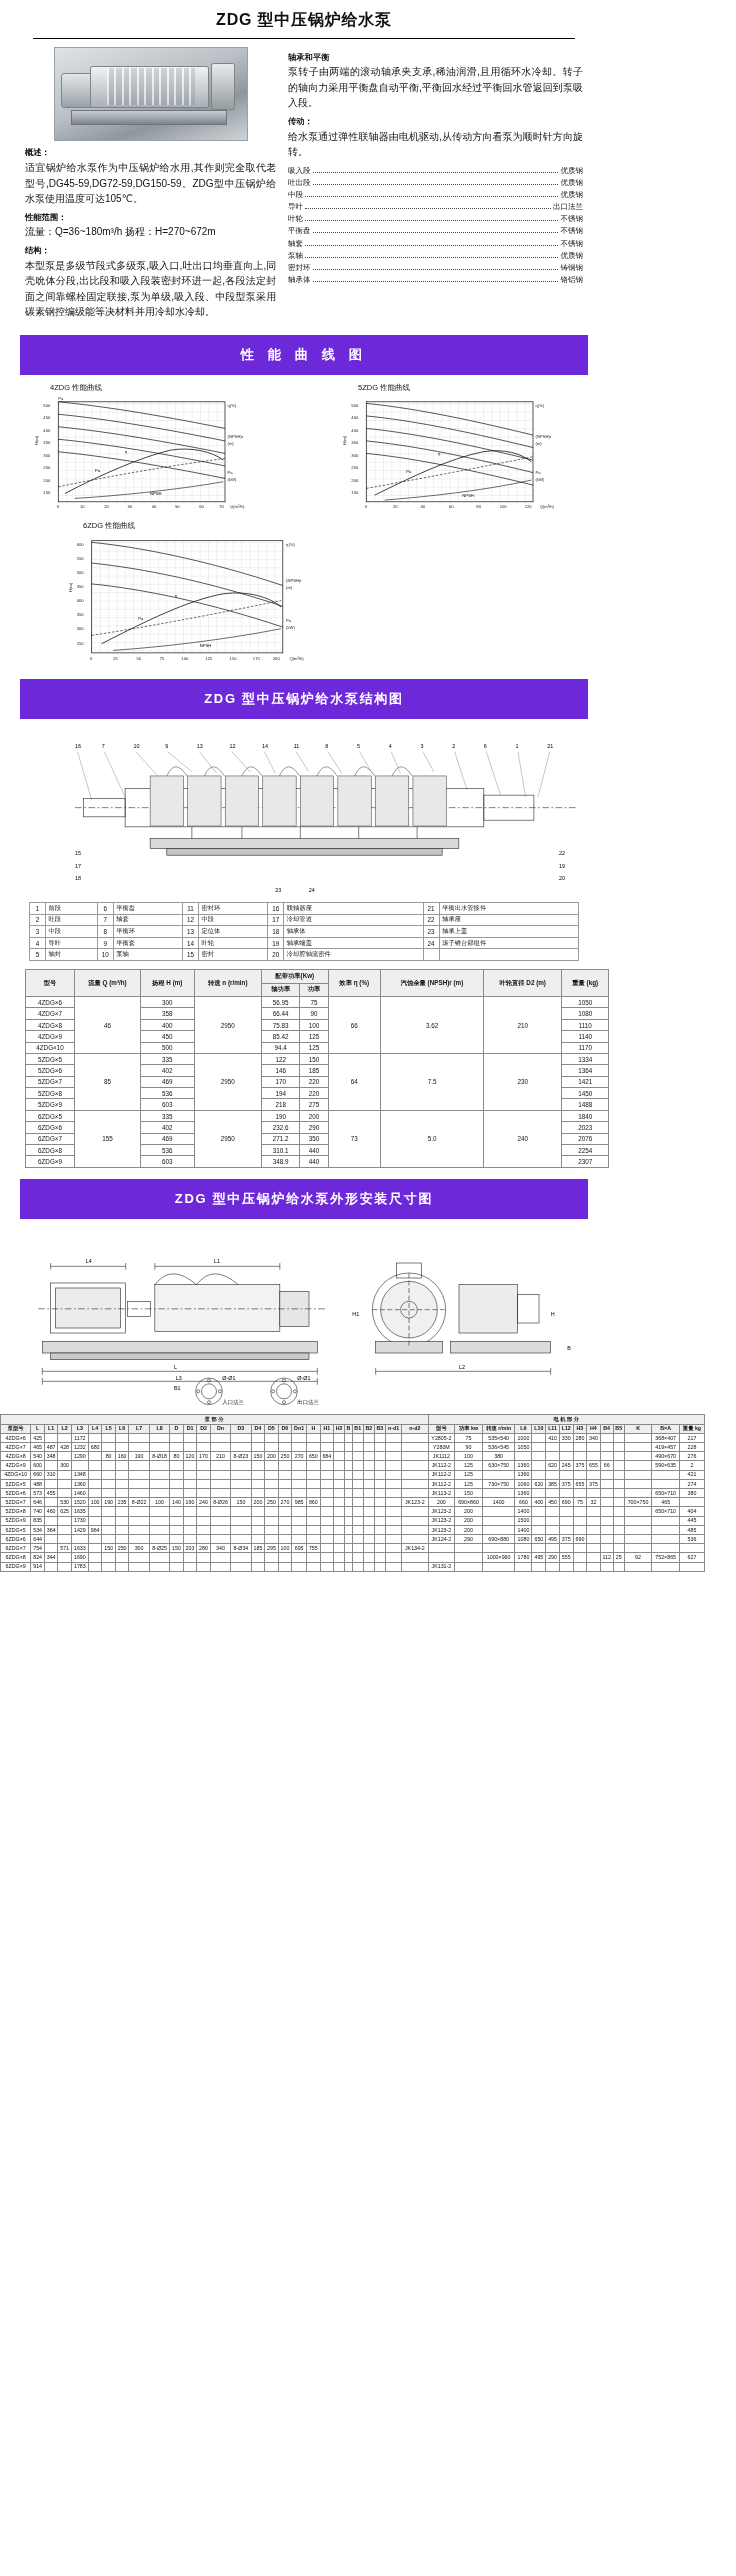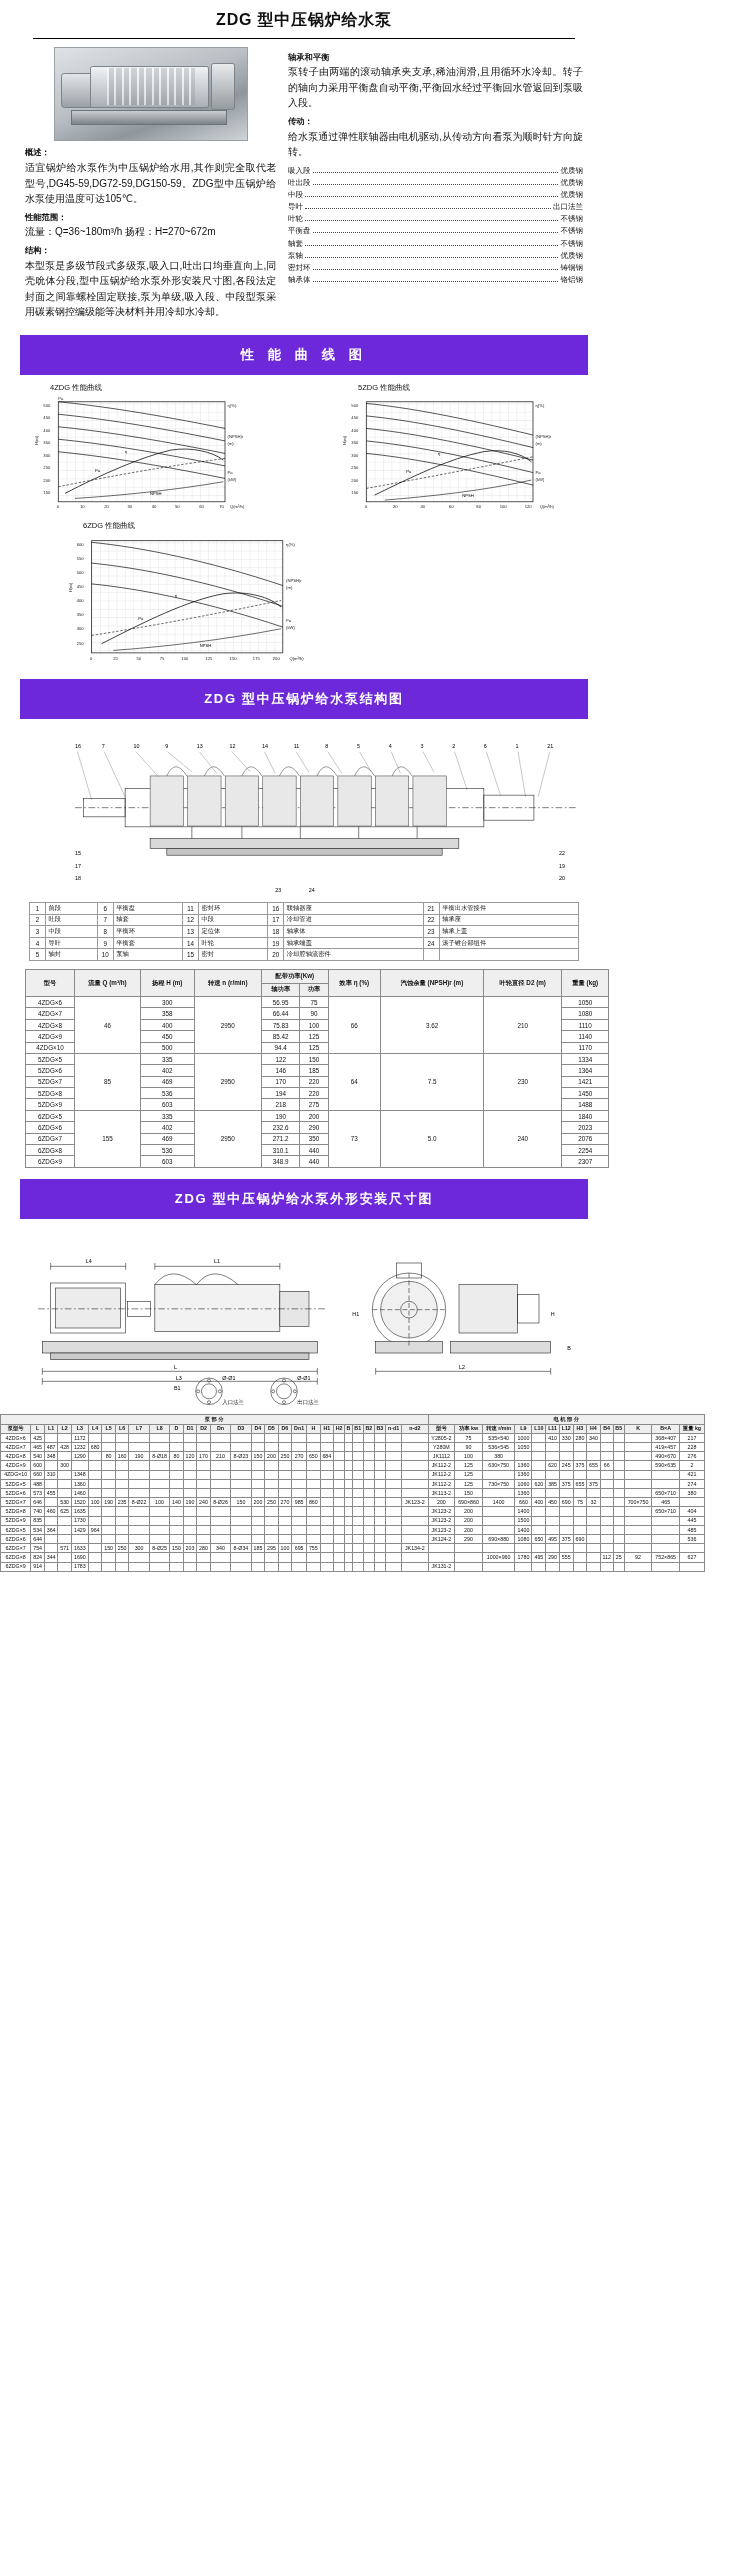"本型泵是多级节段式多级泵,吸入口,吐出口均垂直向上,同壳吮体分段,型中压锅炉给水" p.txt { text: ,型中压锅炉给水泵外形安装尺寸图 -> ,出比段和吸入段装密封环进一起 }
